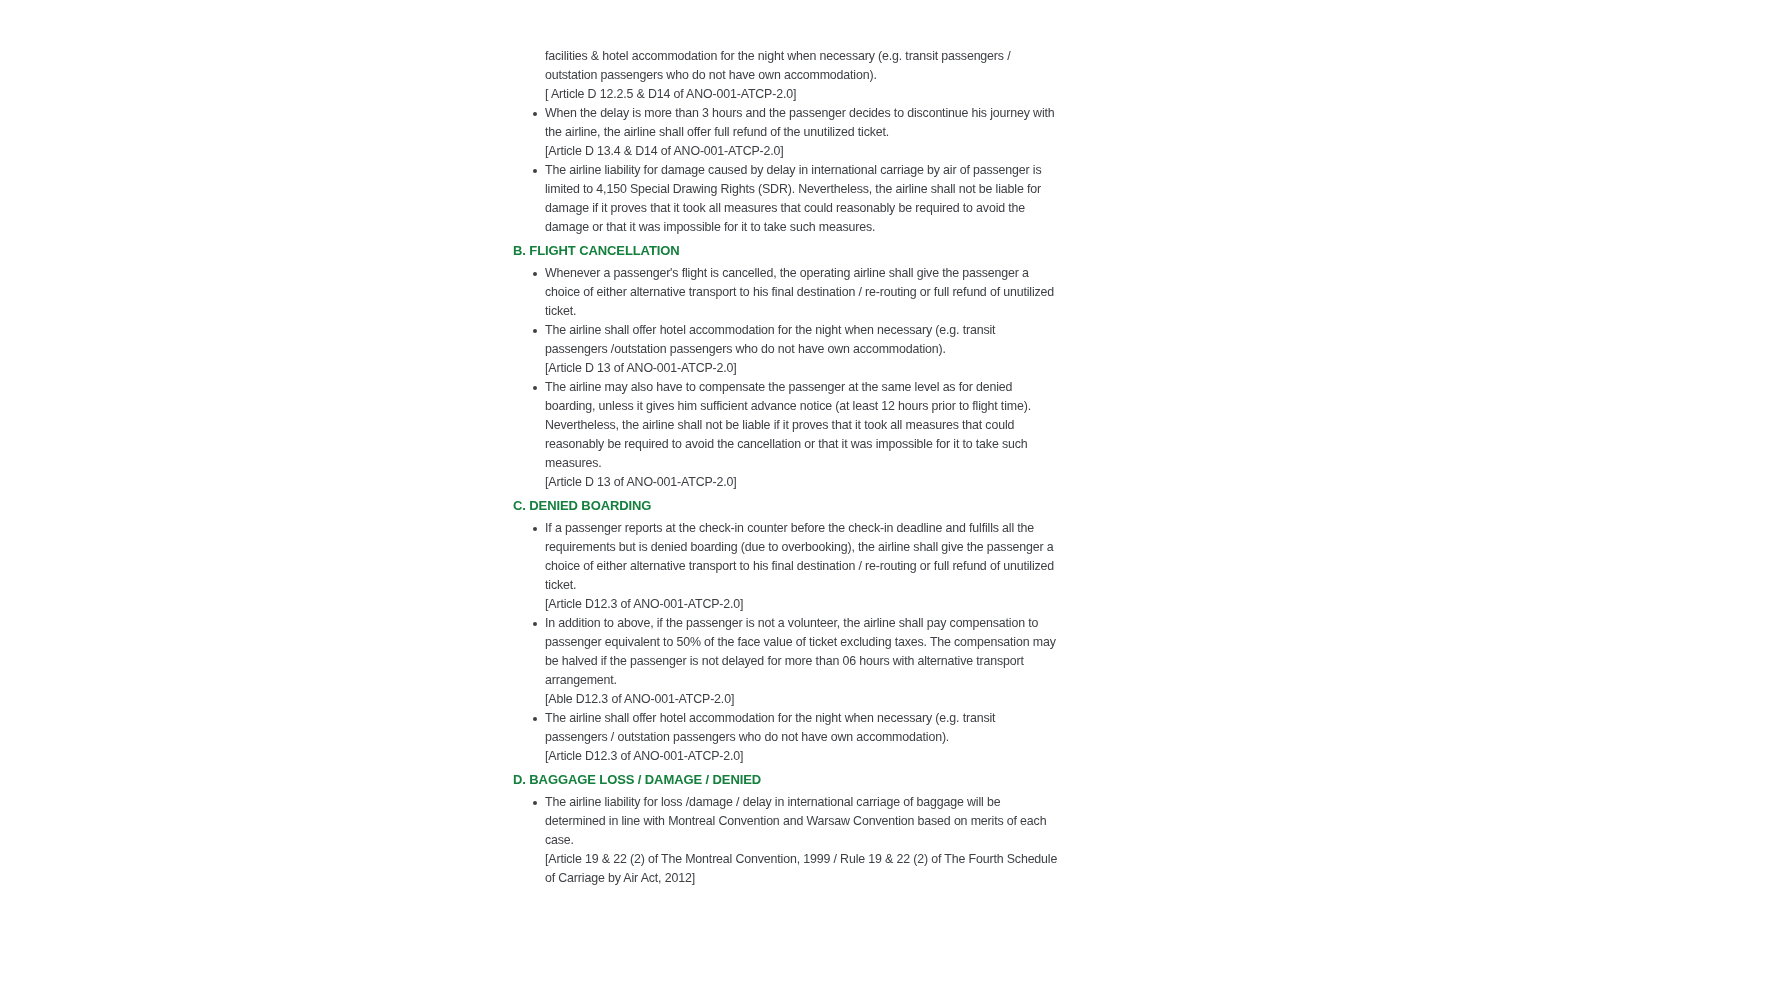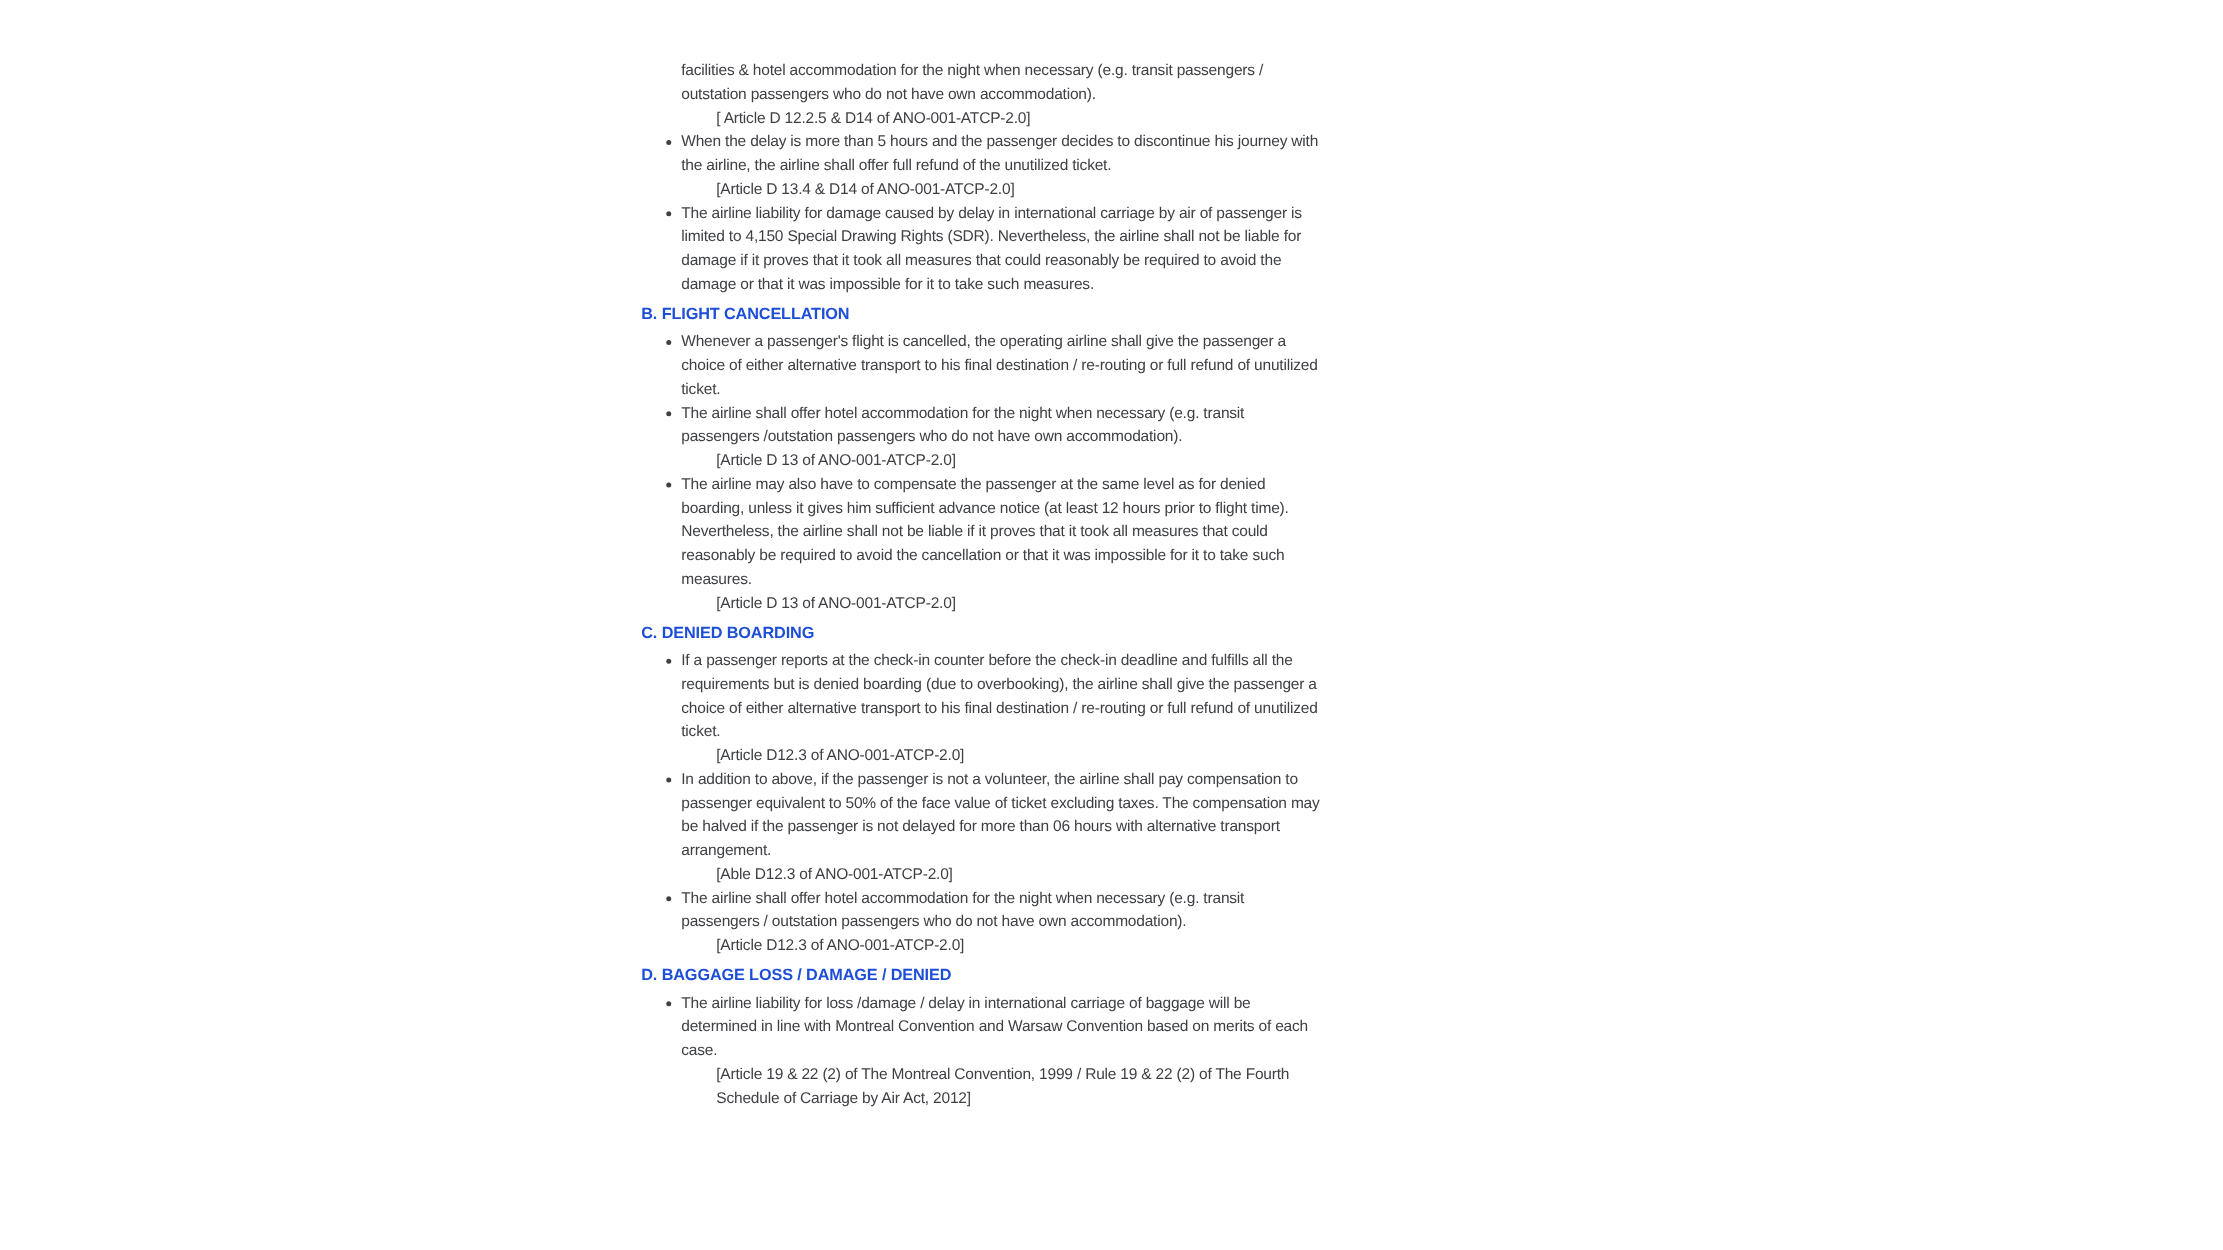"[ Article D 12.2.5 &" .ref { margin-left: 28px -> none }
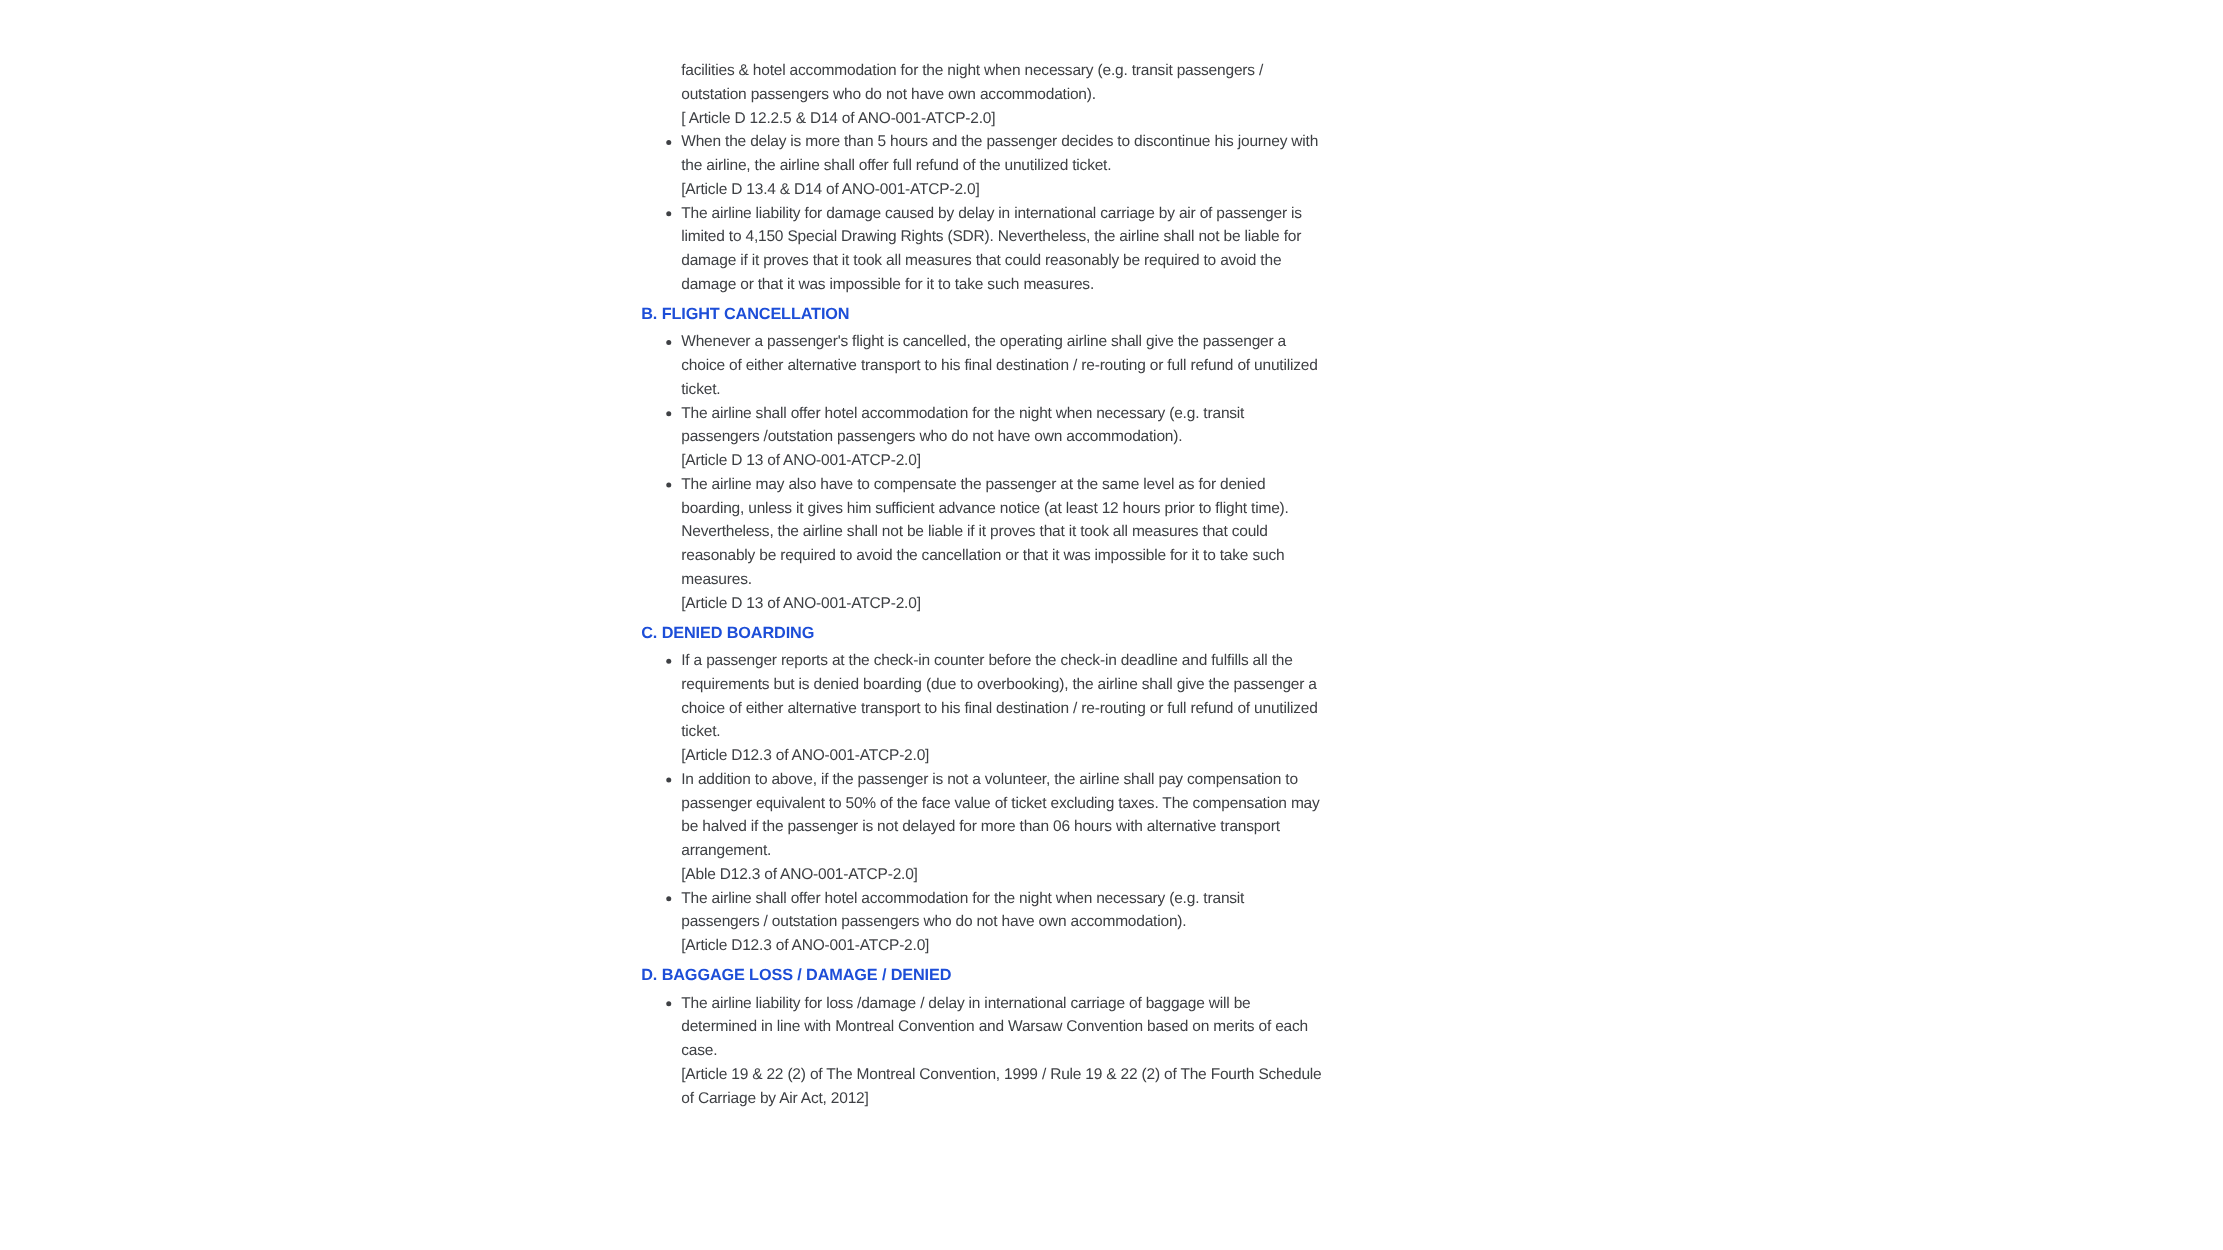"When the delay is more" span { text: 5 -> 3 }
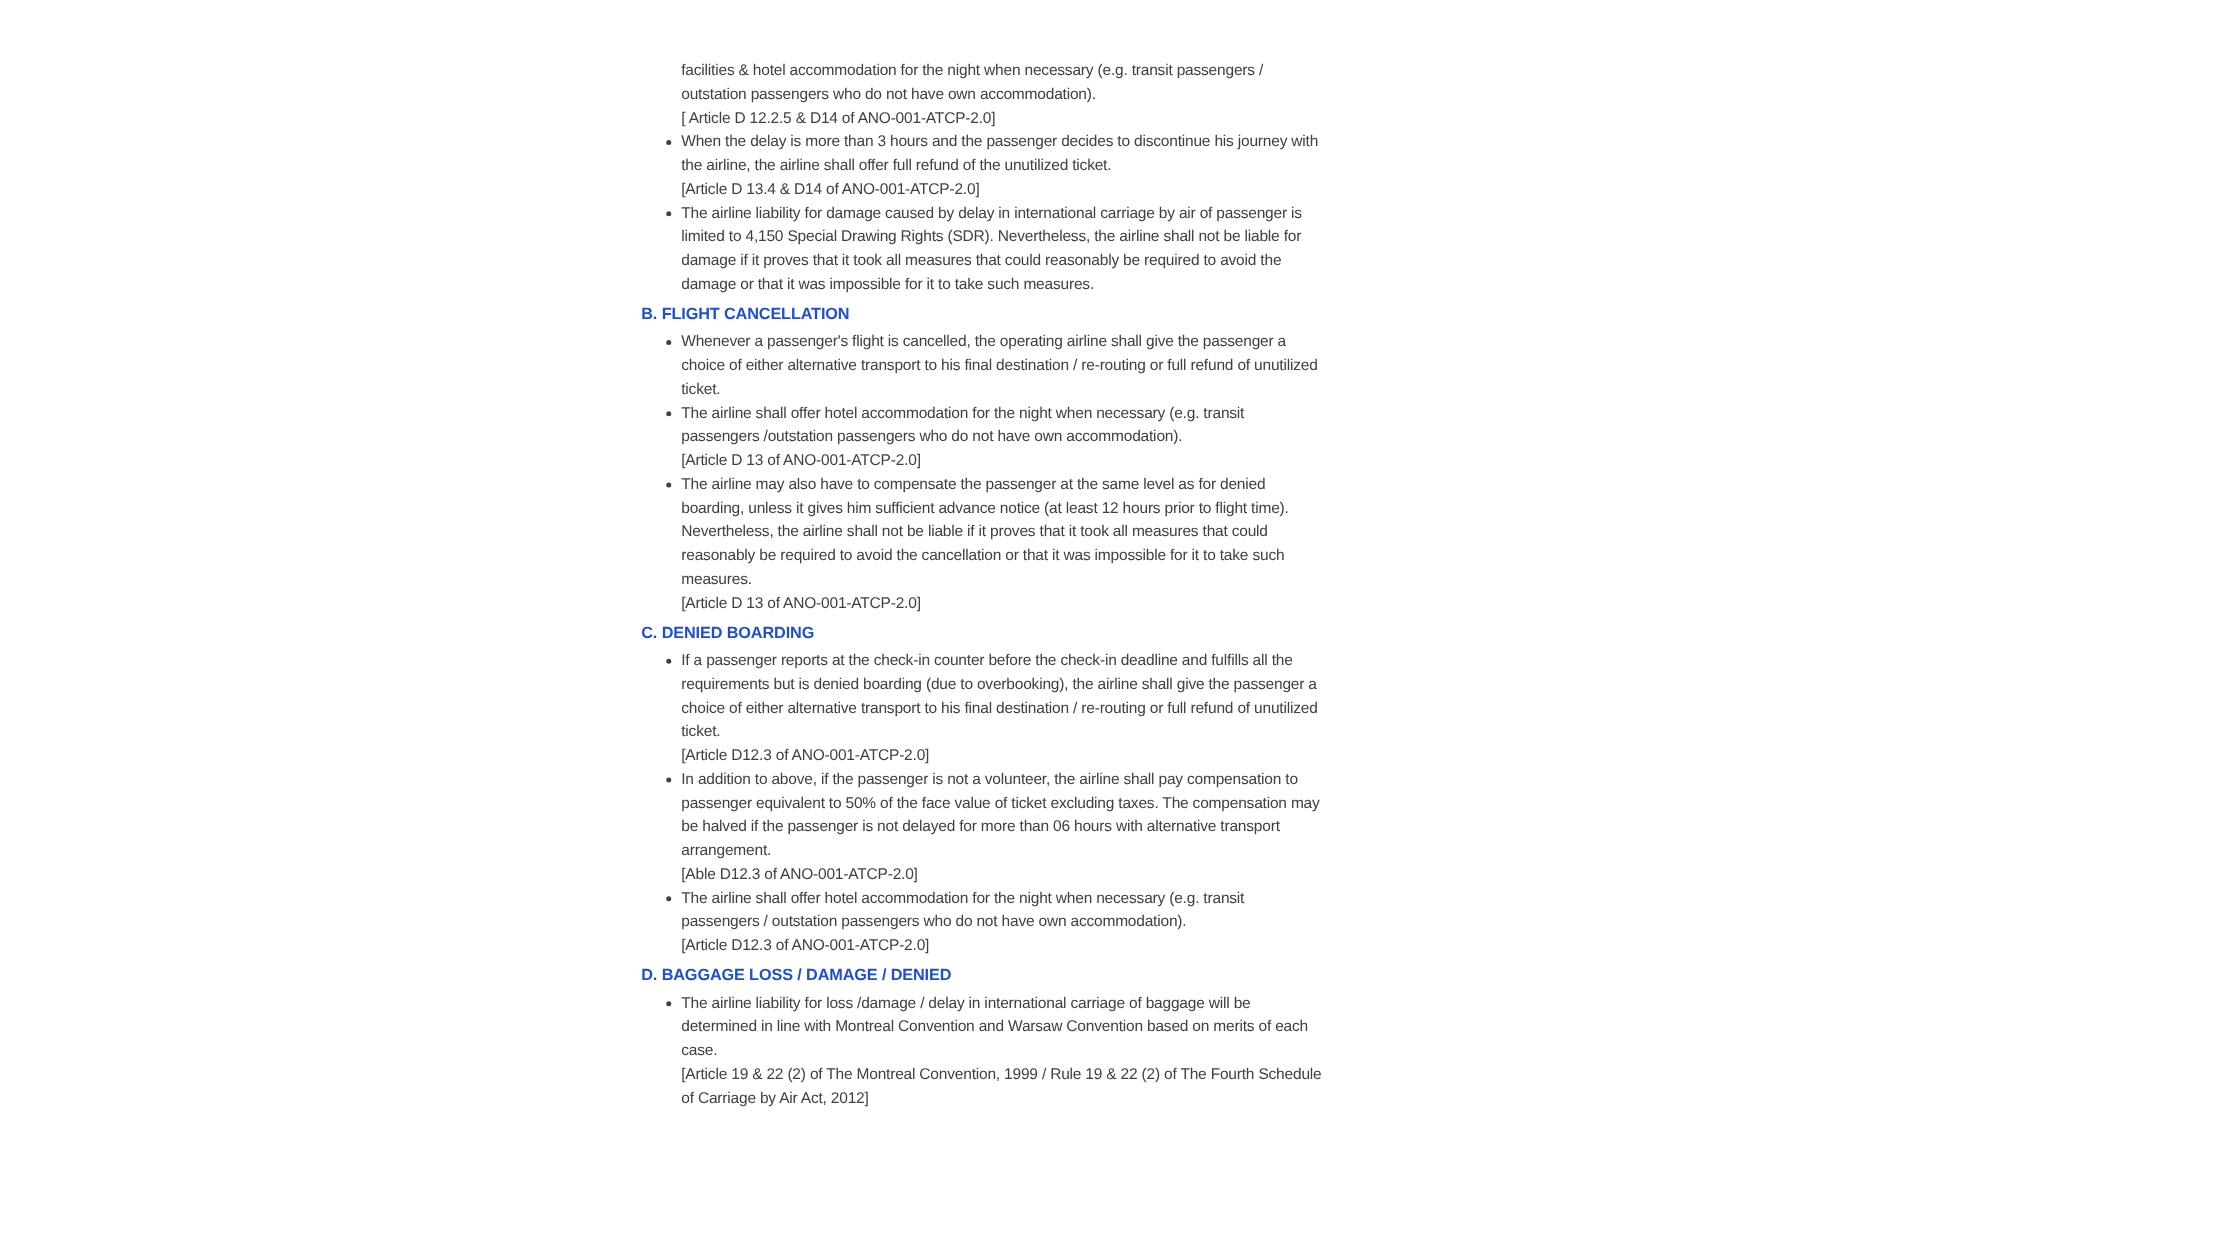"B. FLIGHT CANCELLATION" .section-heading { color: #1d4ed8 -> #15803d }
